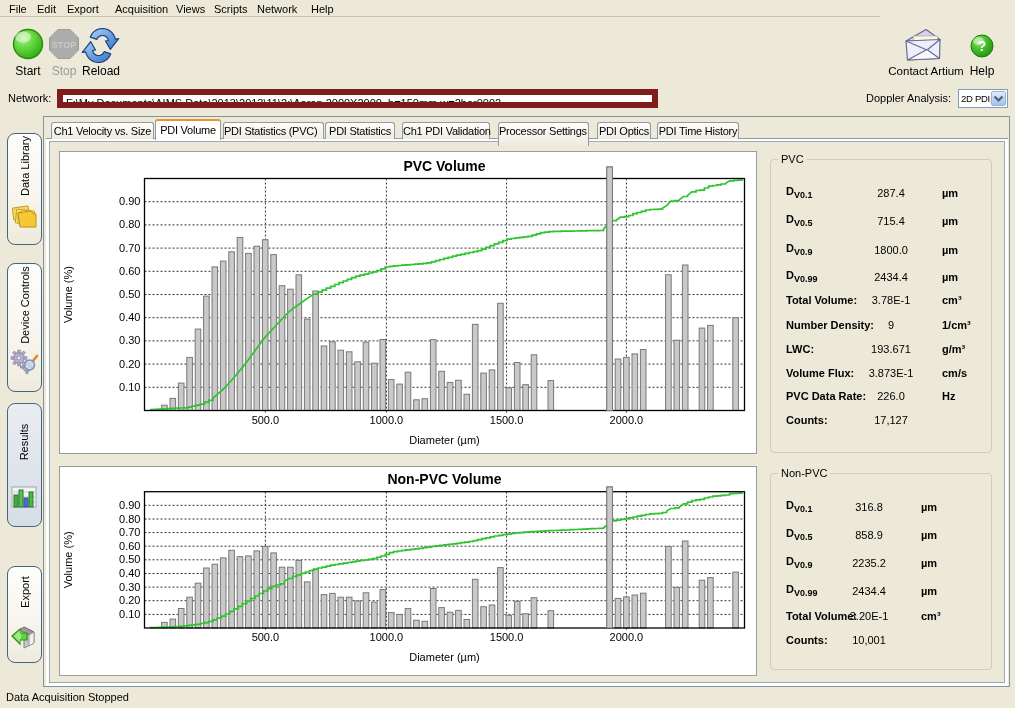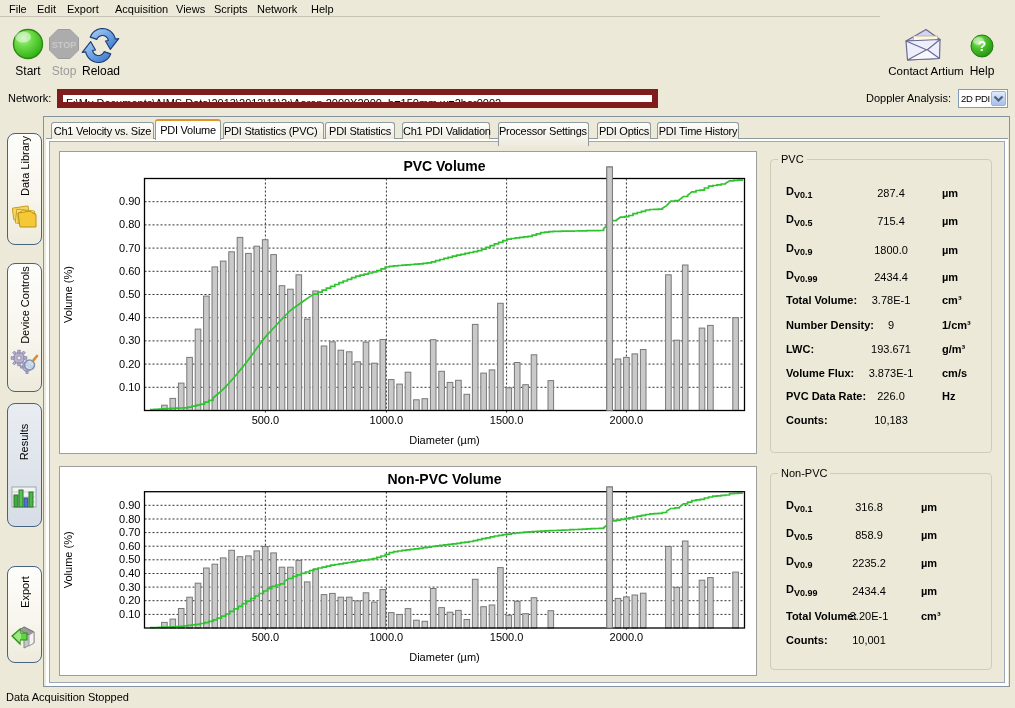"10,183" div.abs { text: 10,183 -> 17,127 }
